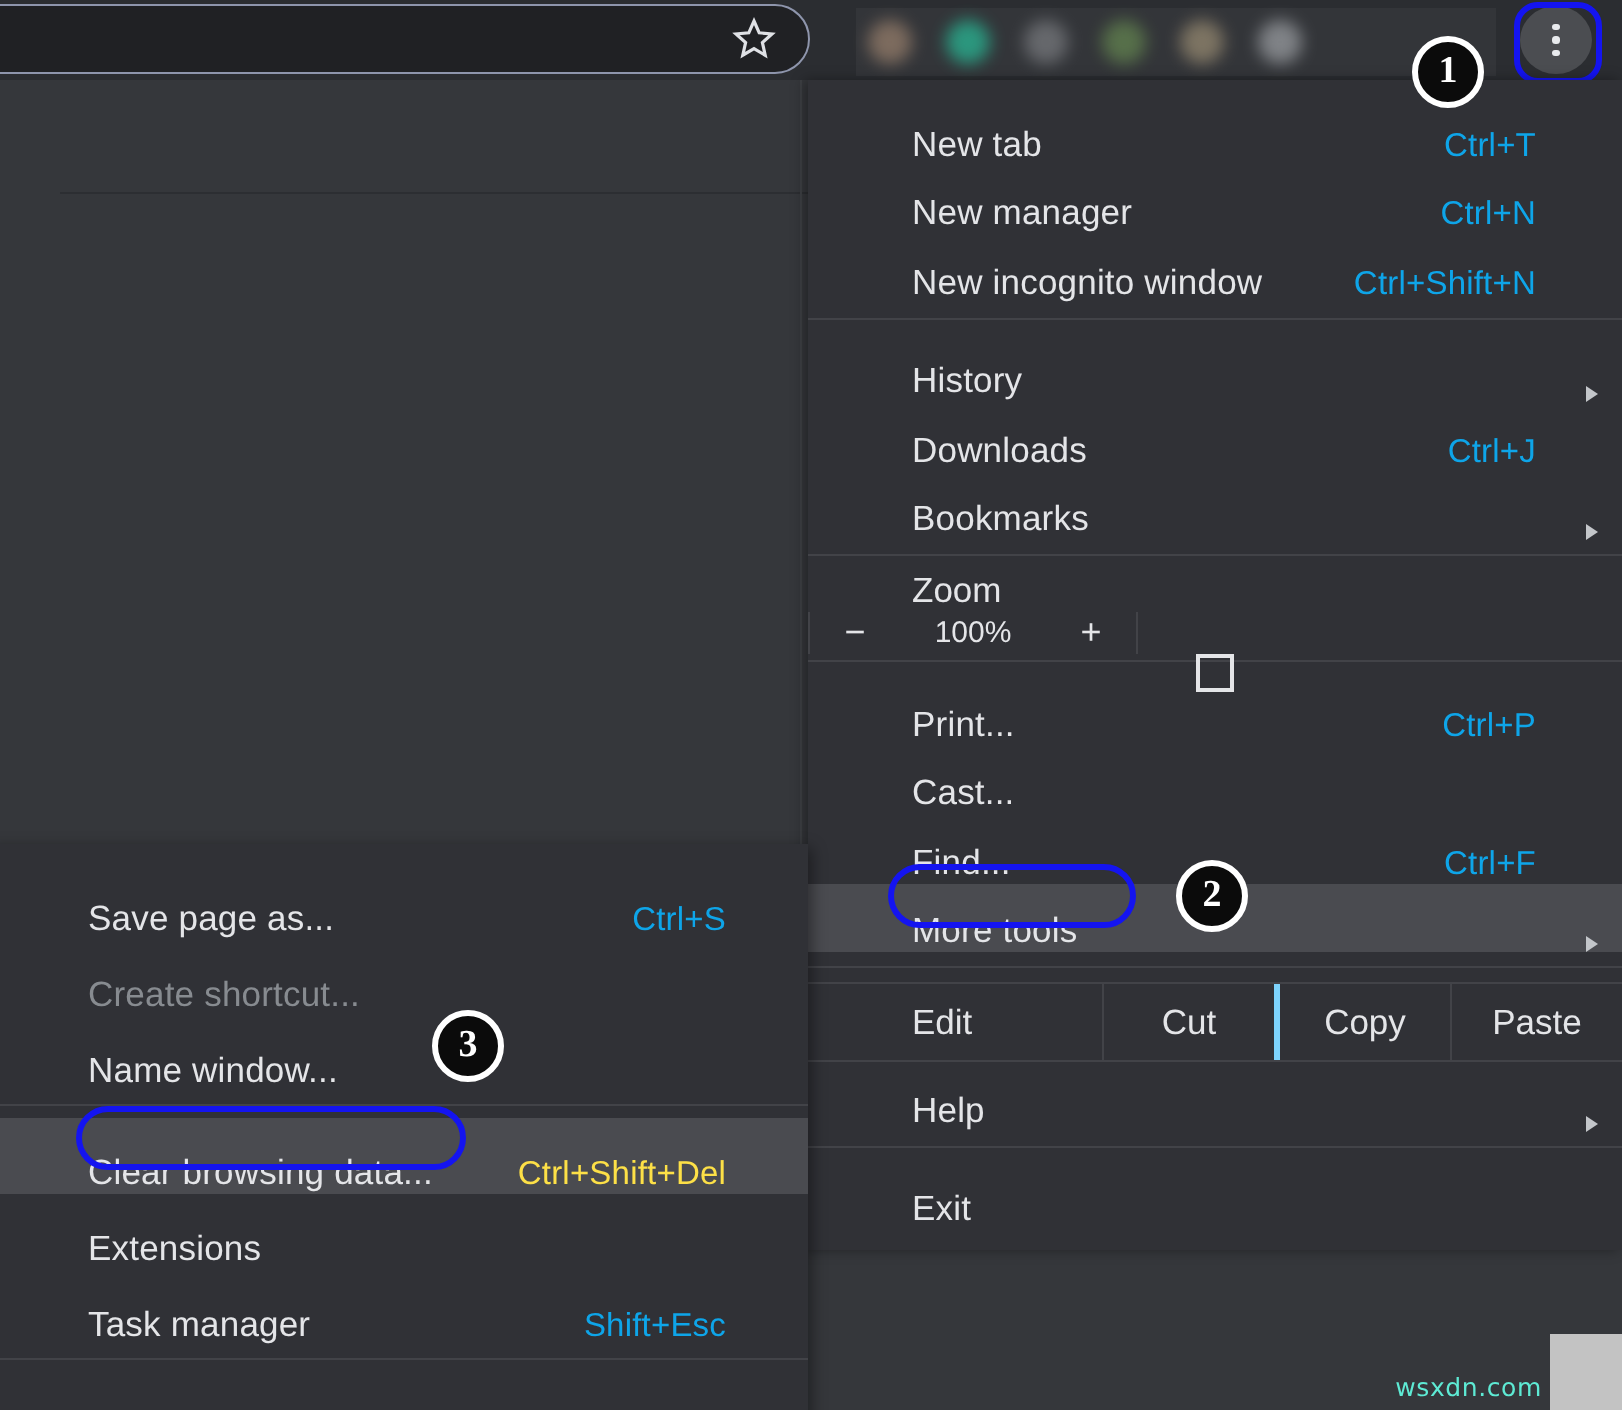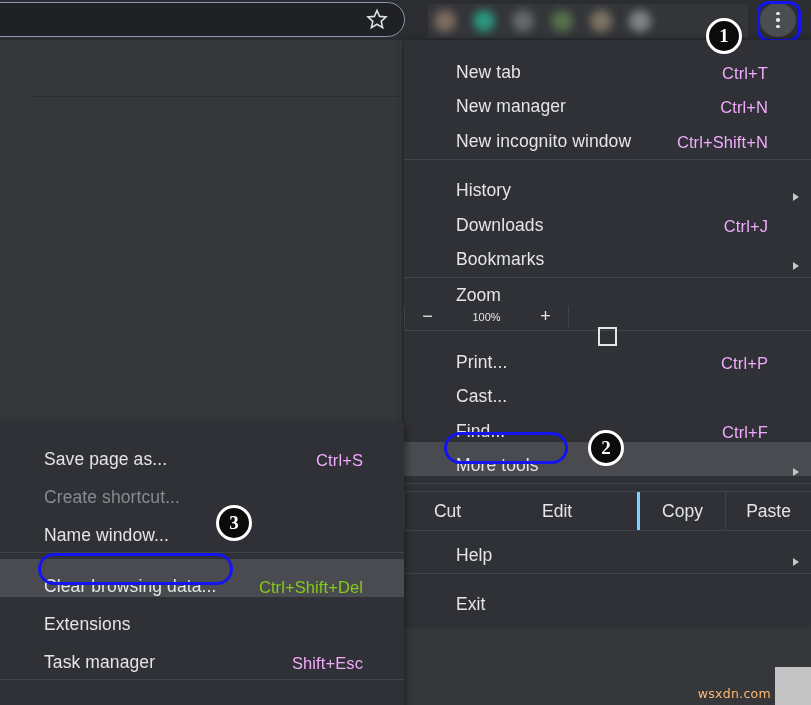"Ctrl+T" .mi .accel { color: #f0abfc -> #0ea5e9 }
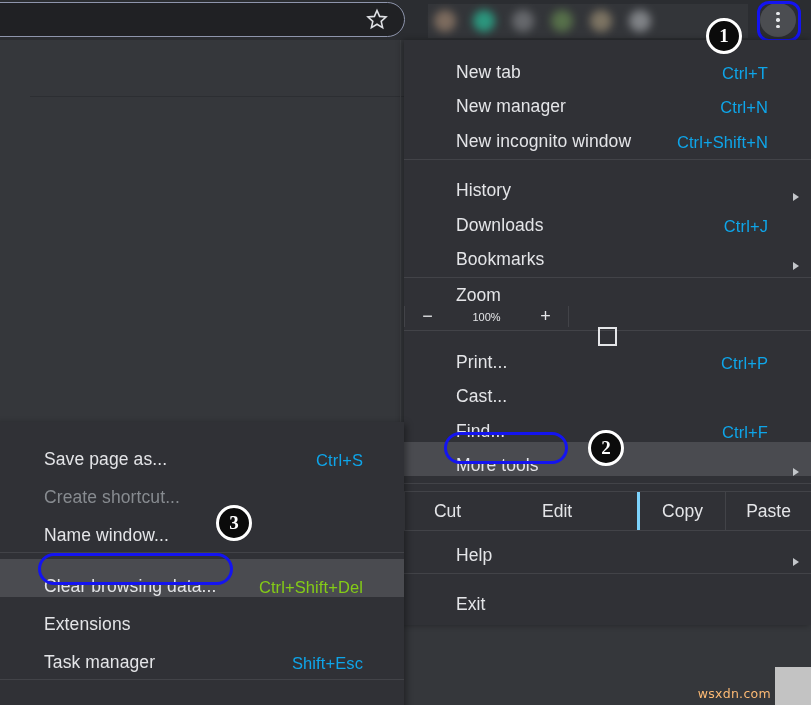"100%" .zoom-ctrl .pct { font-size: 11px -> 15px }
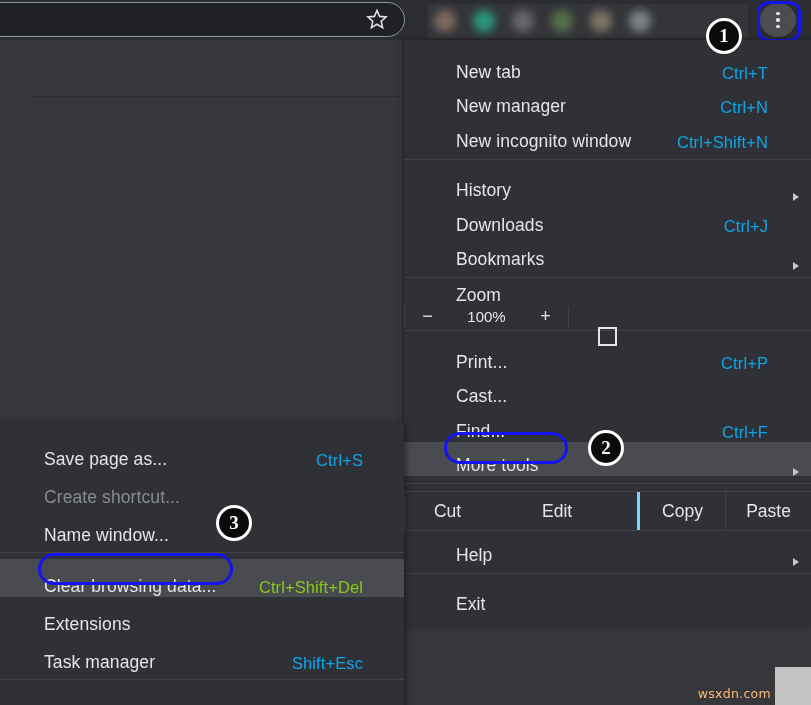"Cut" div.cell { order: before "Edit" -> after "Edit" }
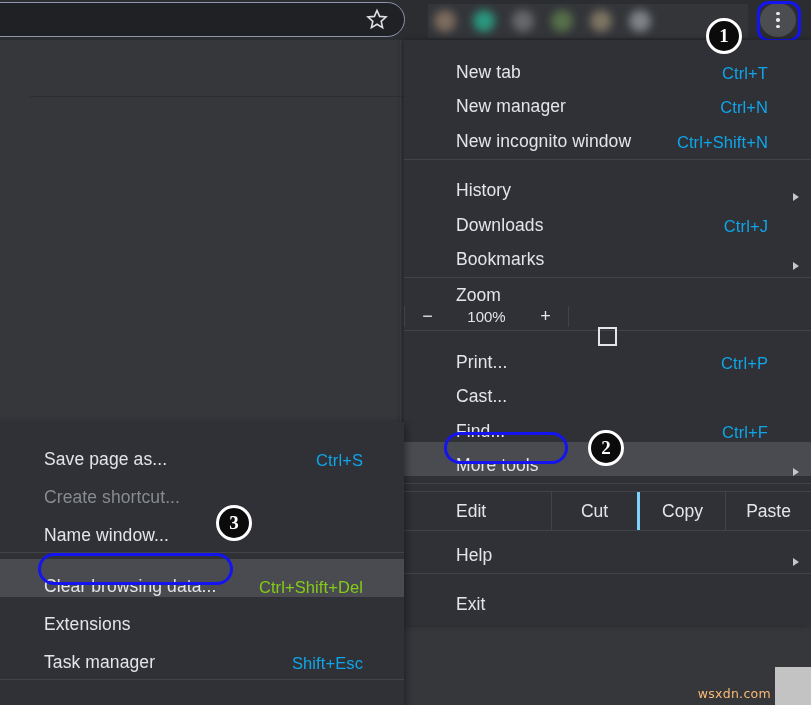"Ctrl+Shift+Del" span.accel { color: #84cc16 -> #fde047 }
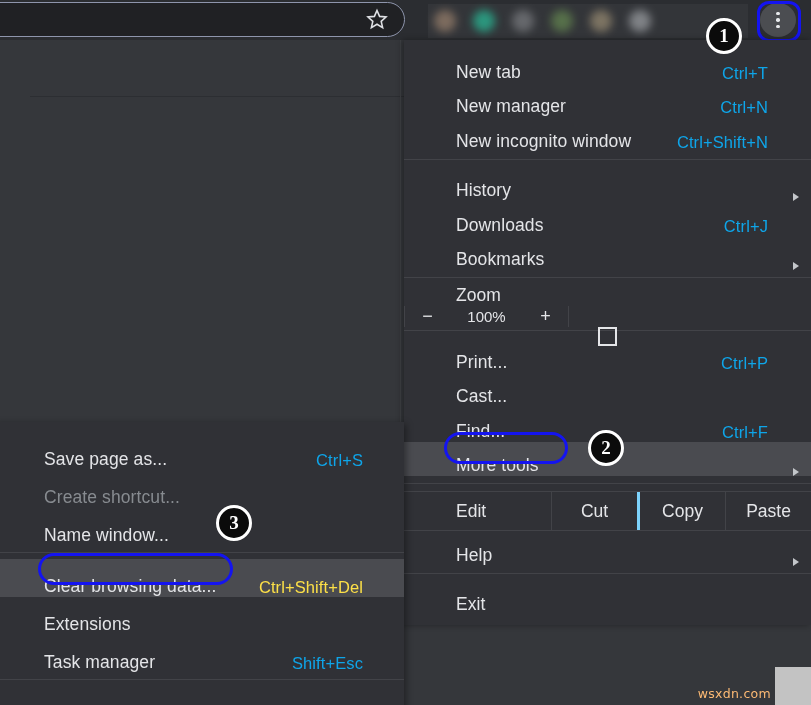"wsxdn.com" .watermark { color: #fdba74 -> #5eead4 }
